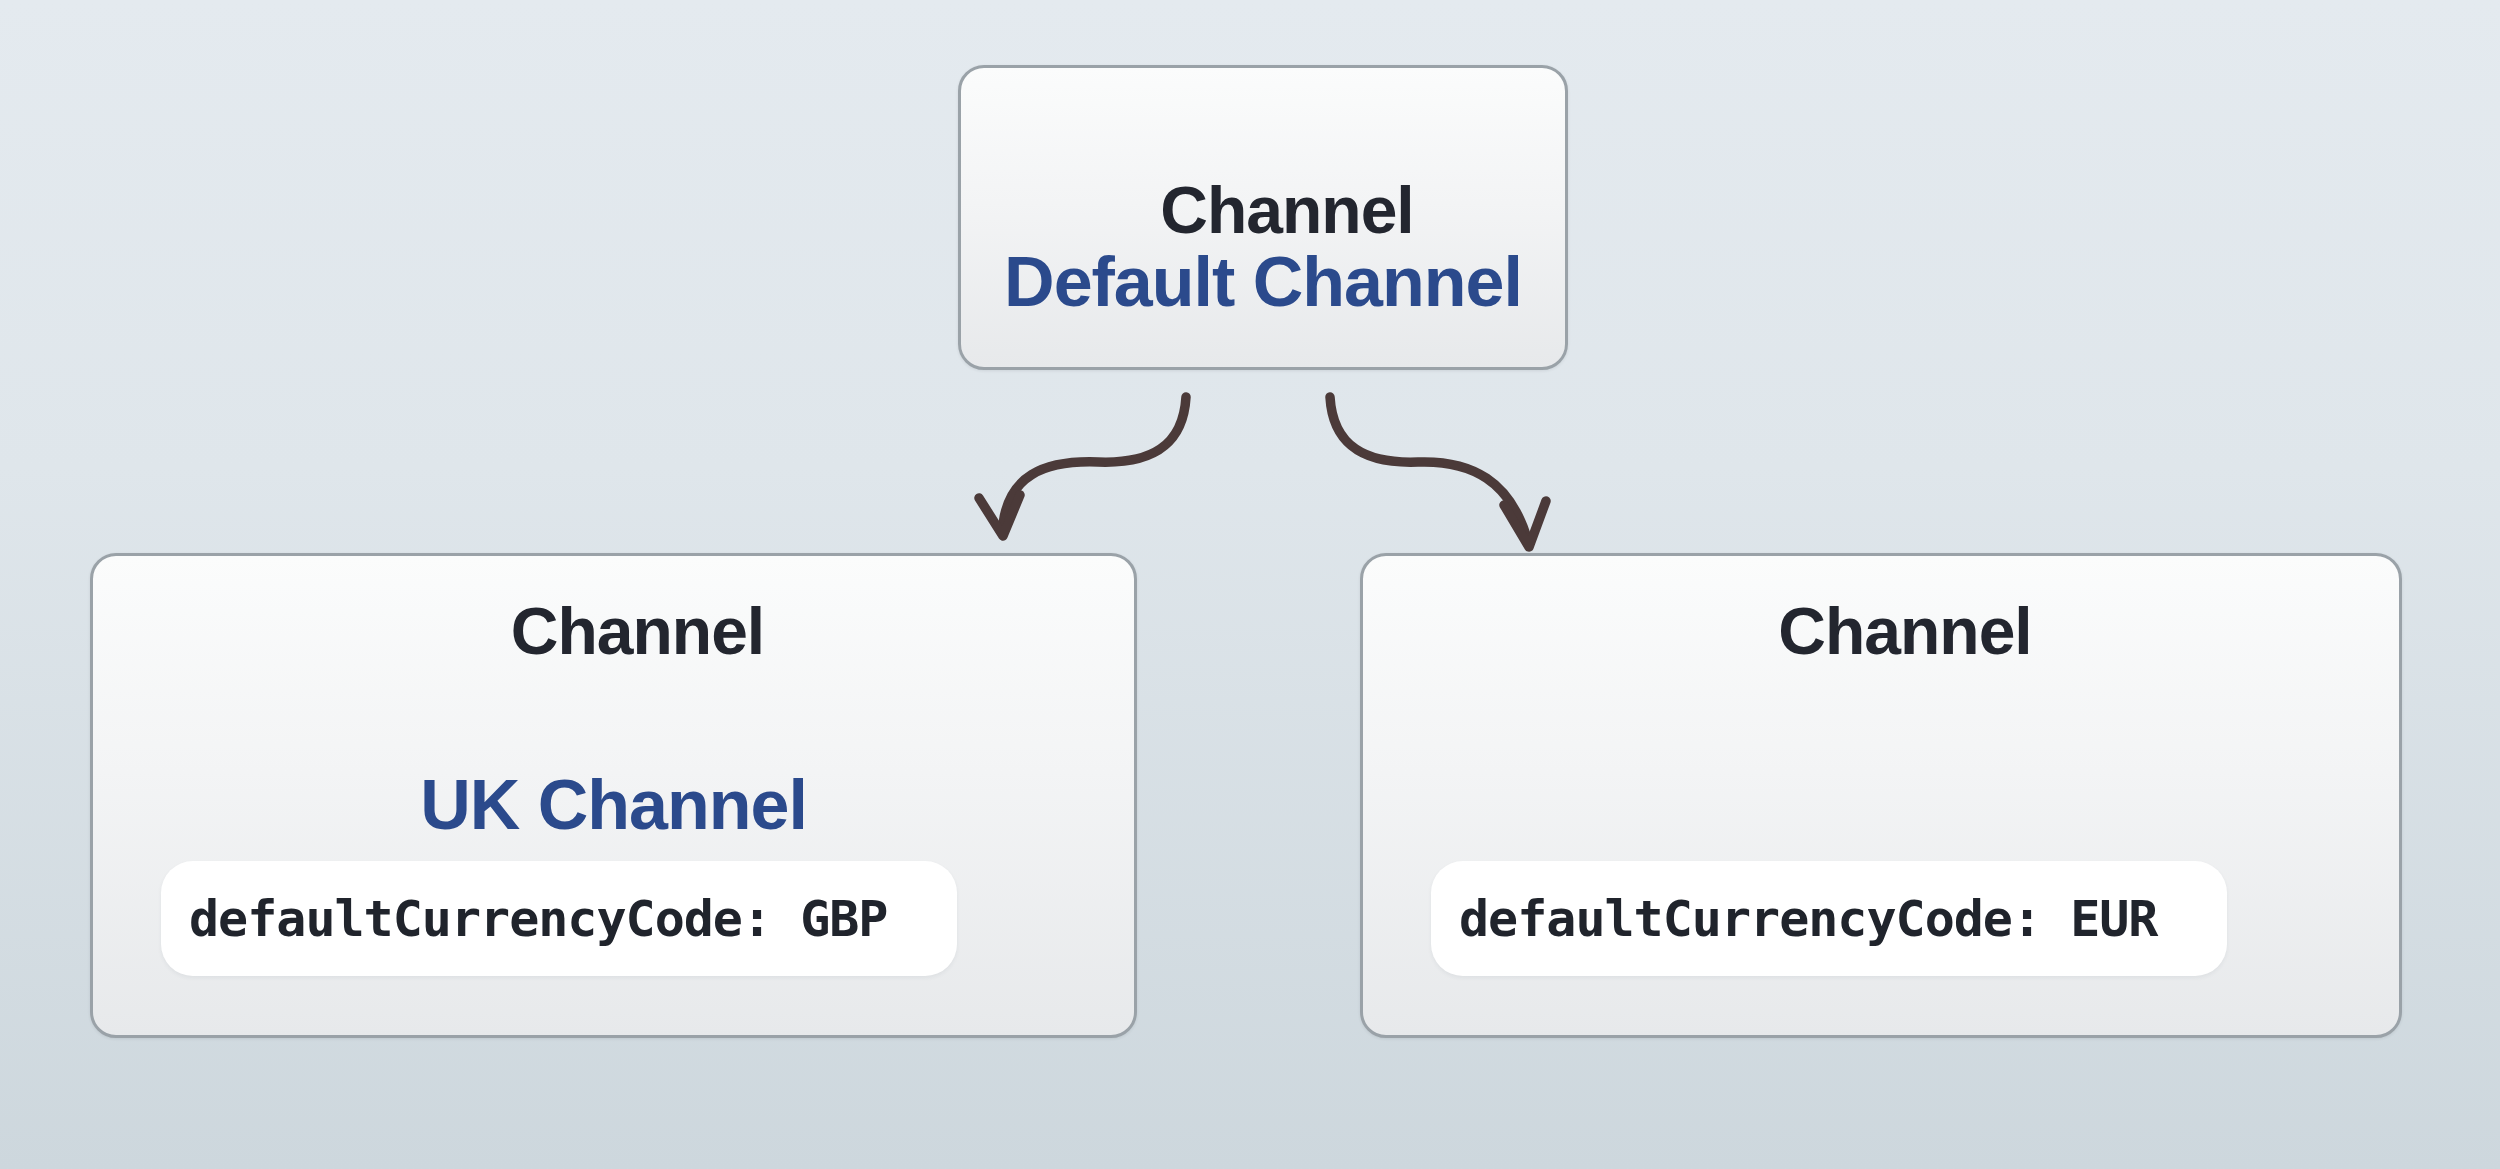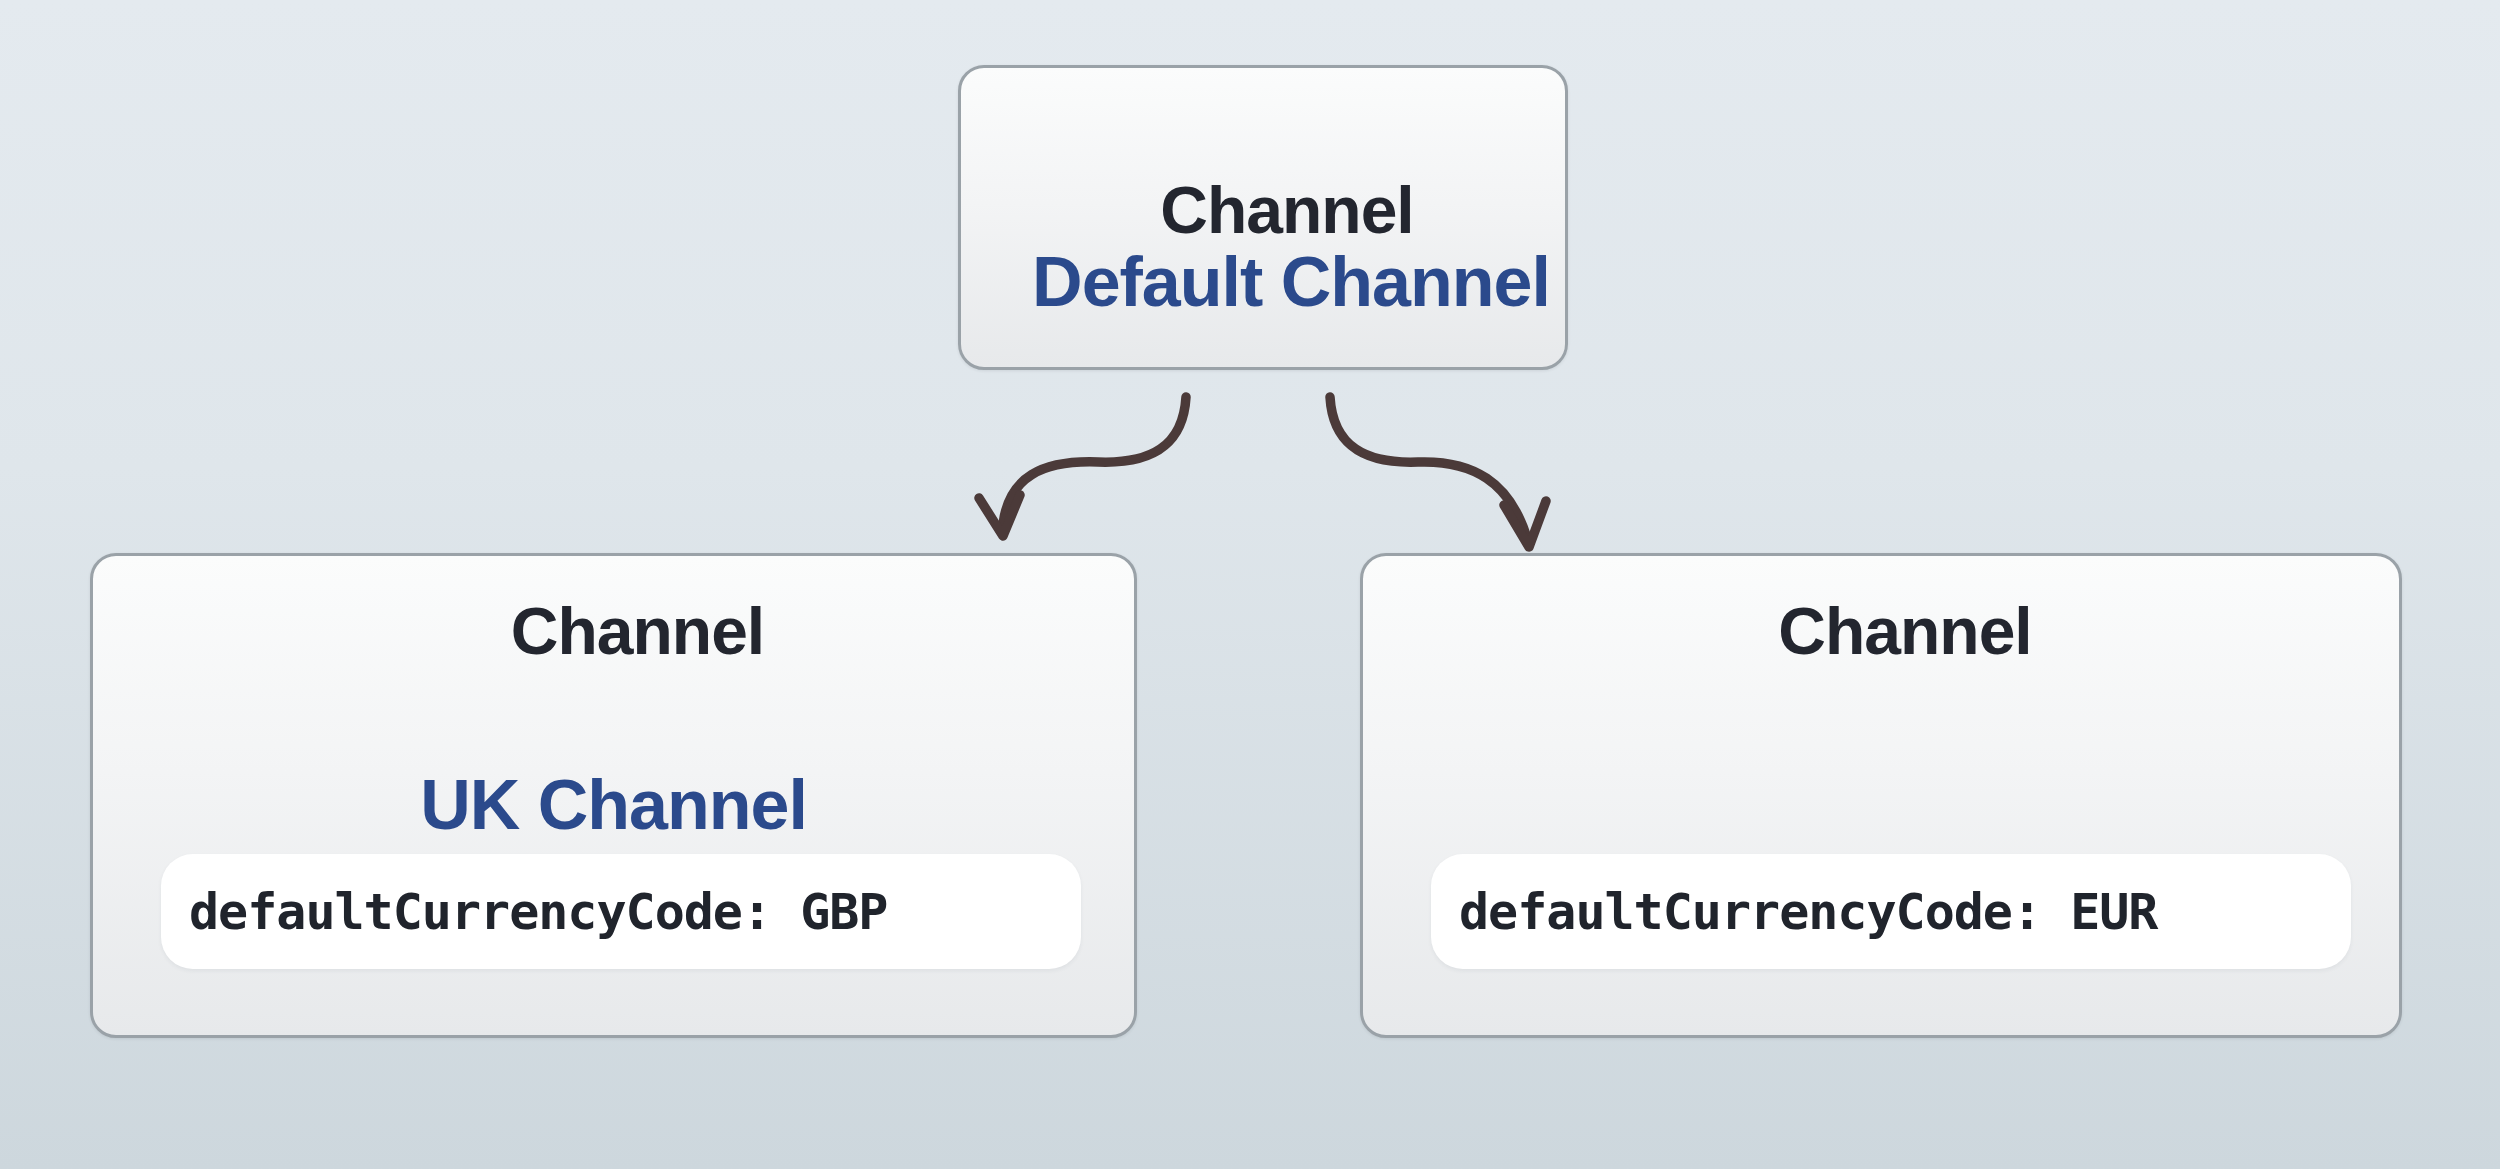"Default Channel" #root-node .node-subtitle { padding-left: 28px -> none }
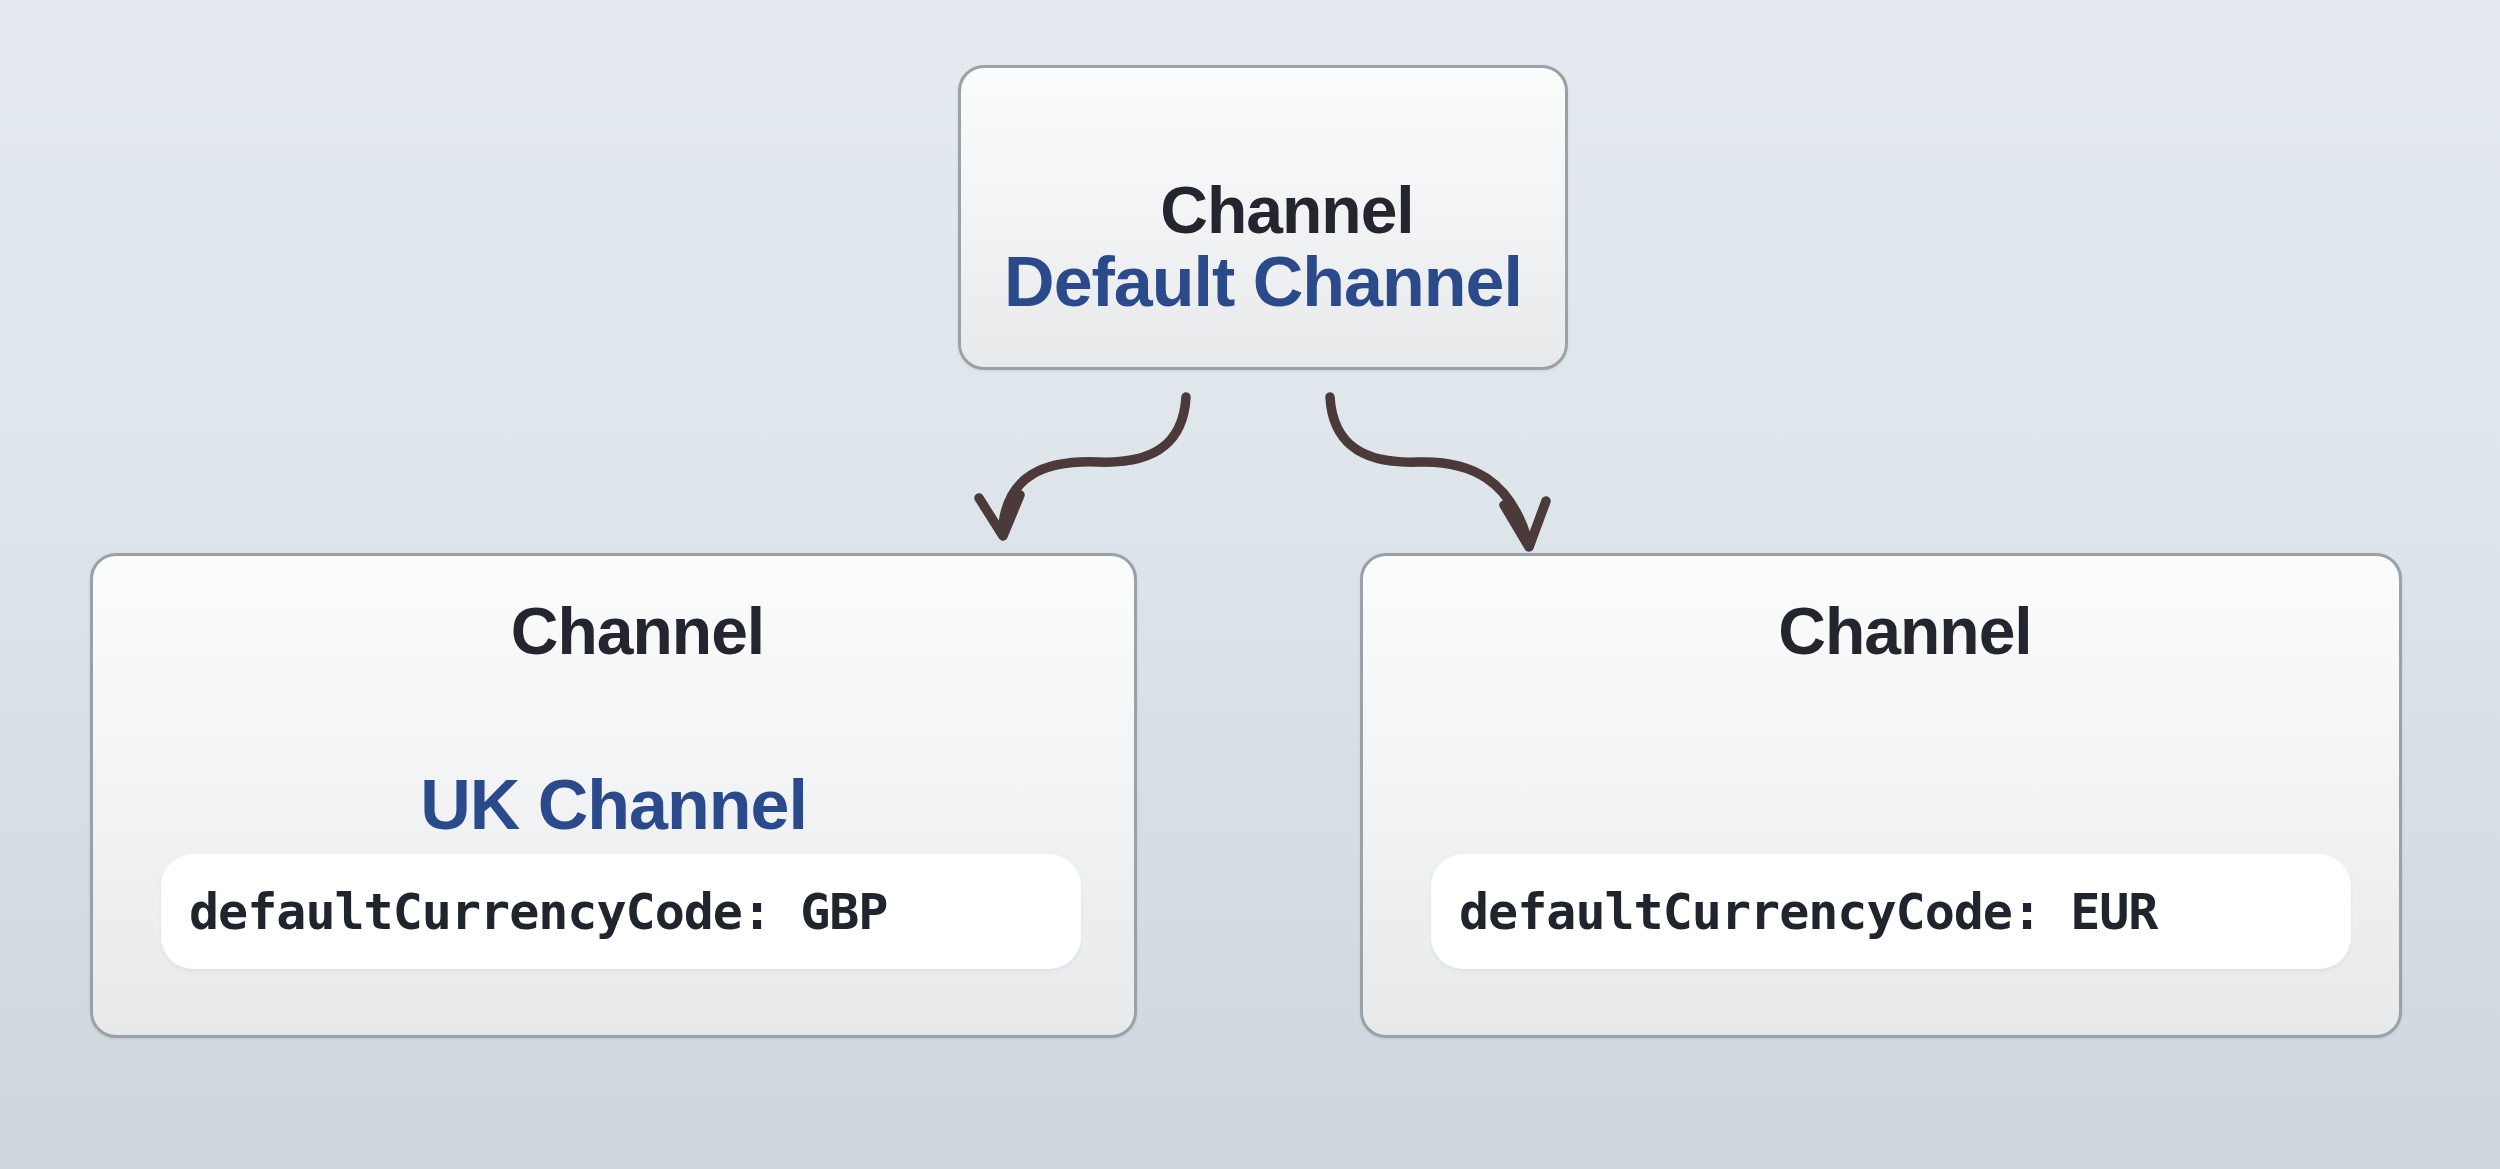"defaultCurrencyCode: GBP" .child .attr-pill { top: 298px -> 305px; width: 920px -> 796px }
